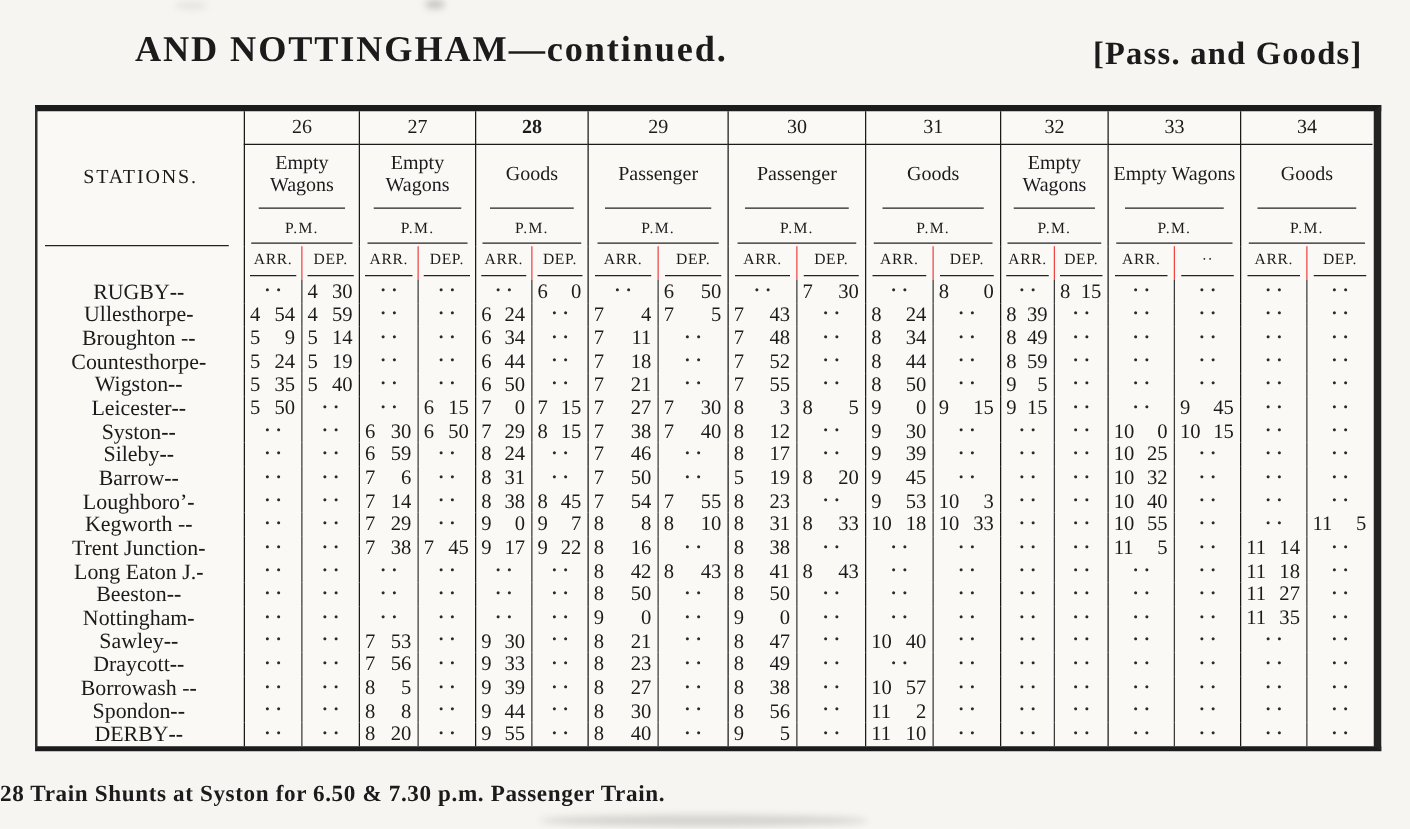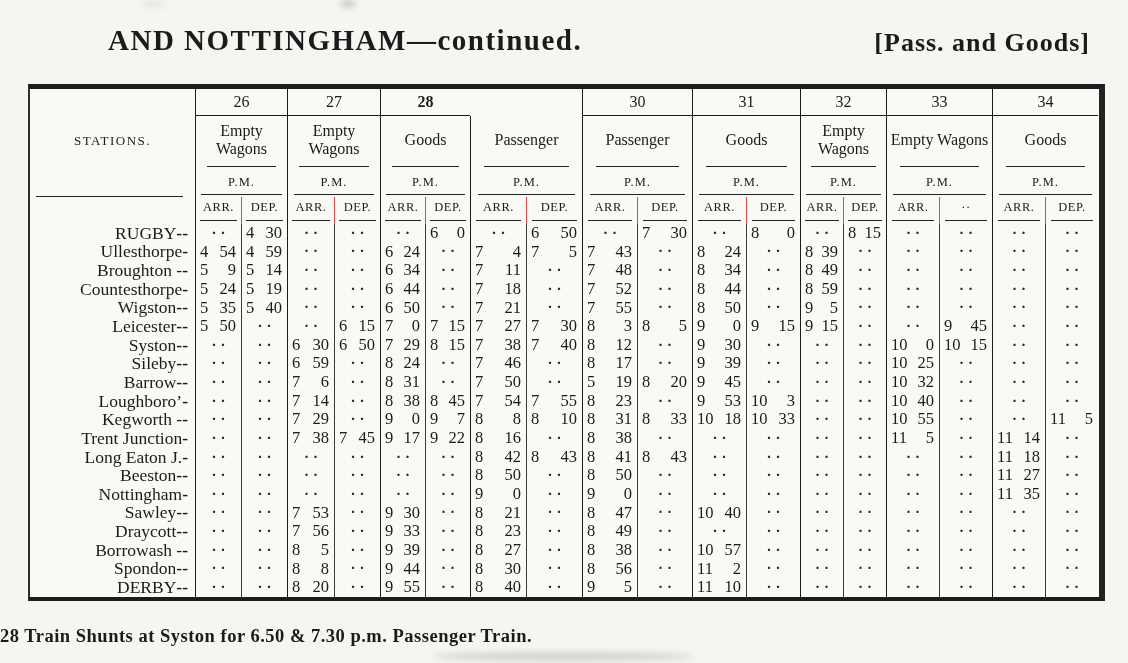"29" div.col-num { html: none -> <div>29</div> }
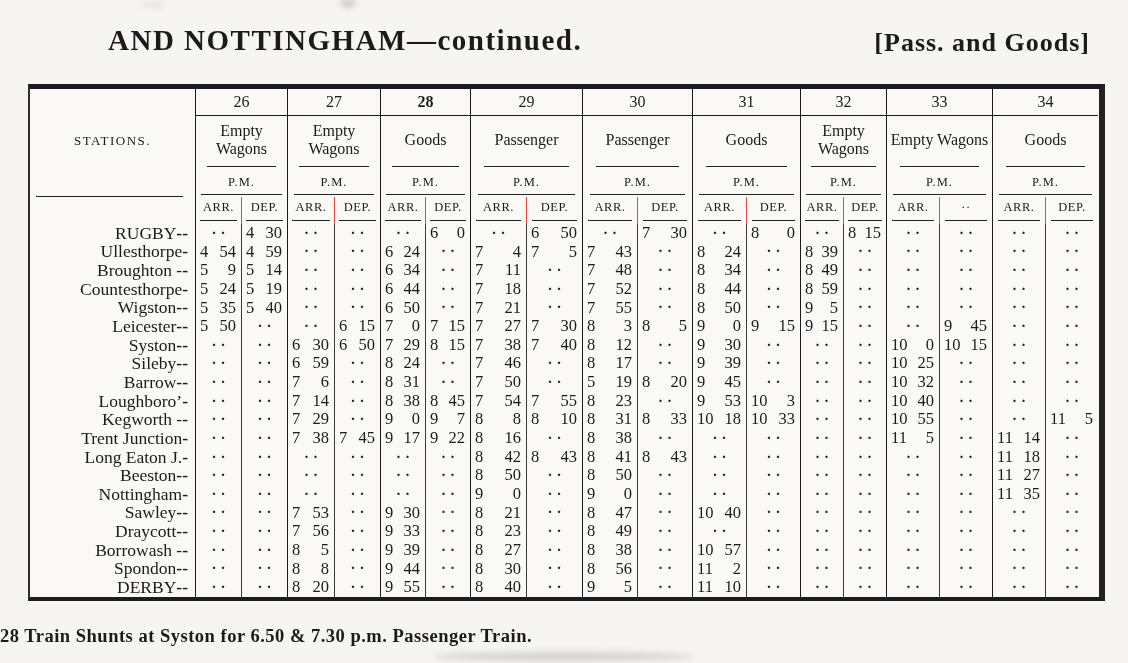"STATIONS." .stations-block { font-size: 13px -> 16px }
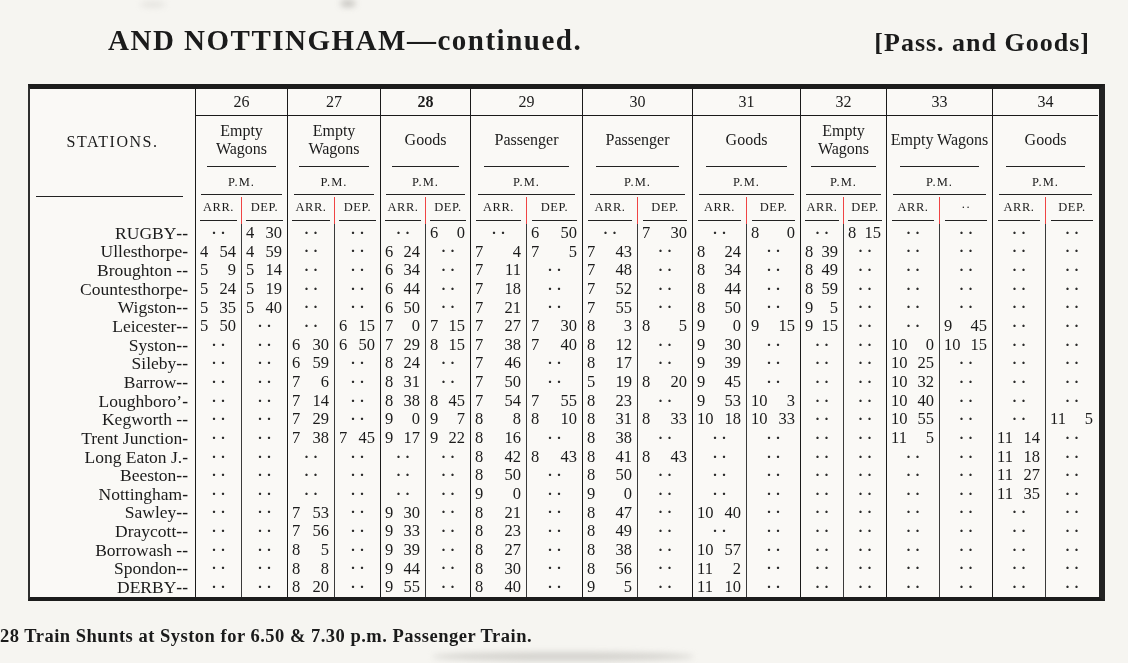"RUGBY" .st { justify-content: flex-end -> center }
